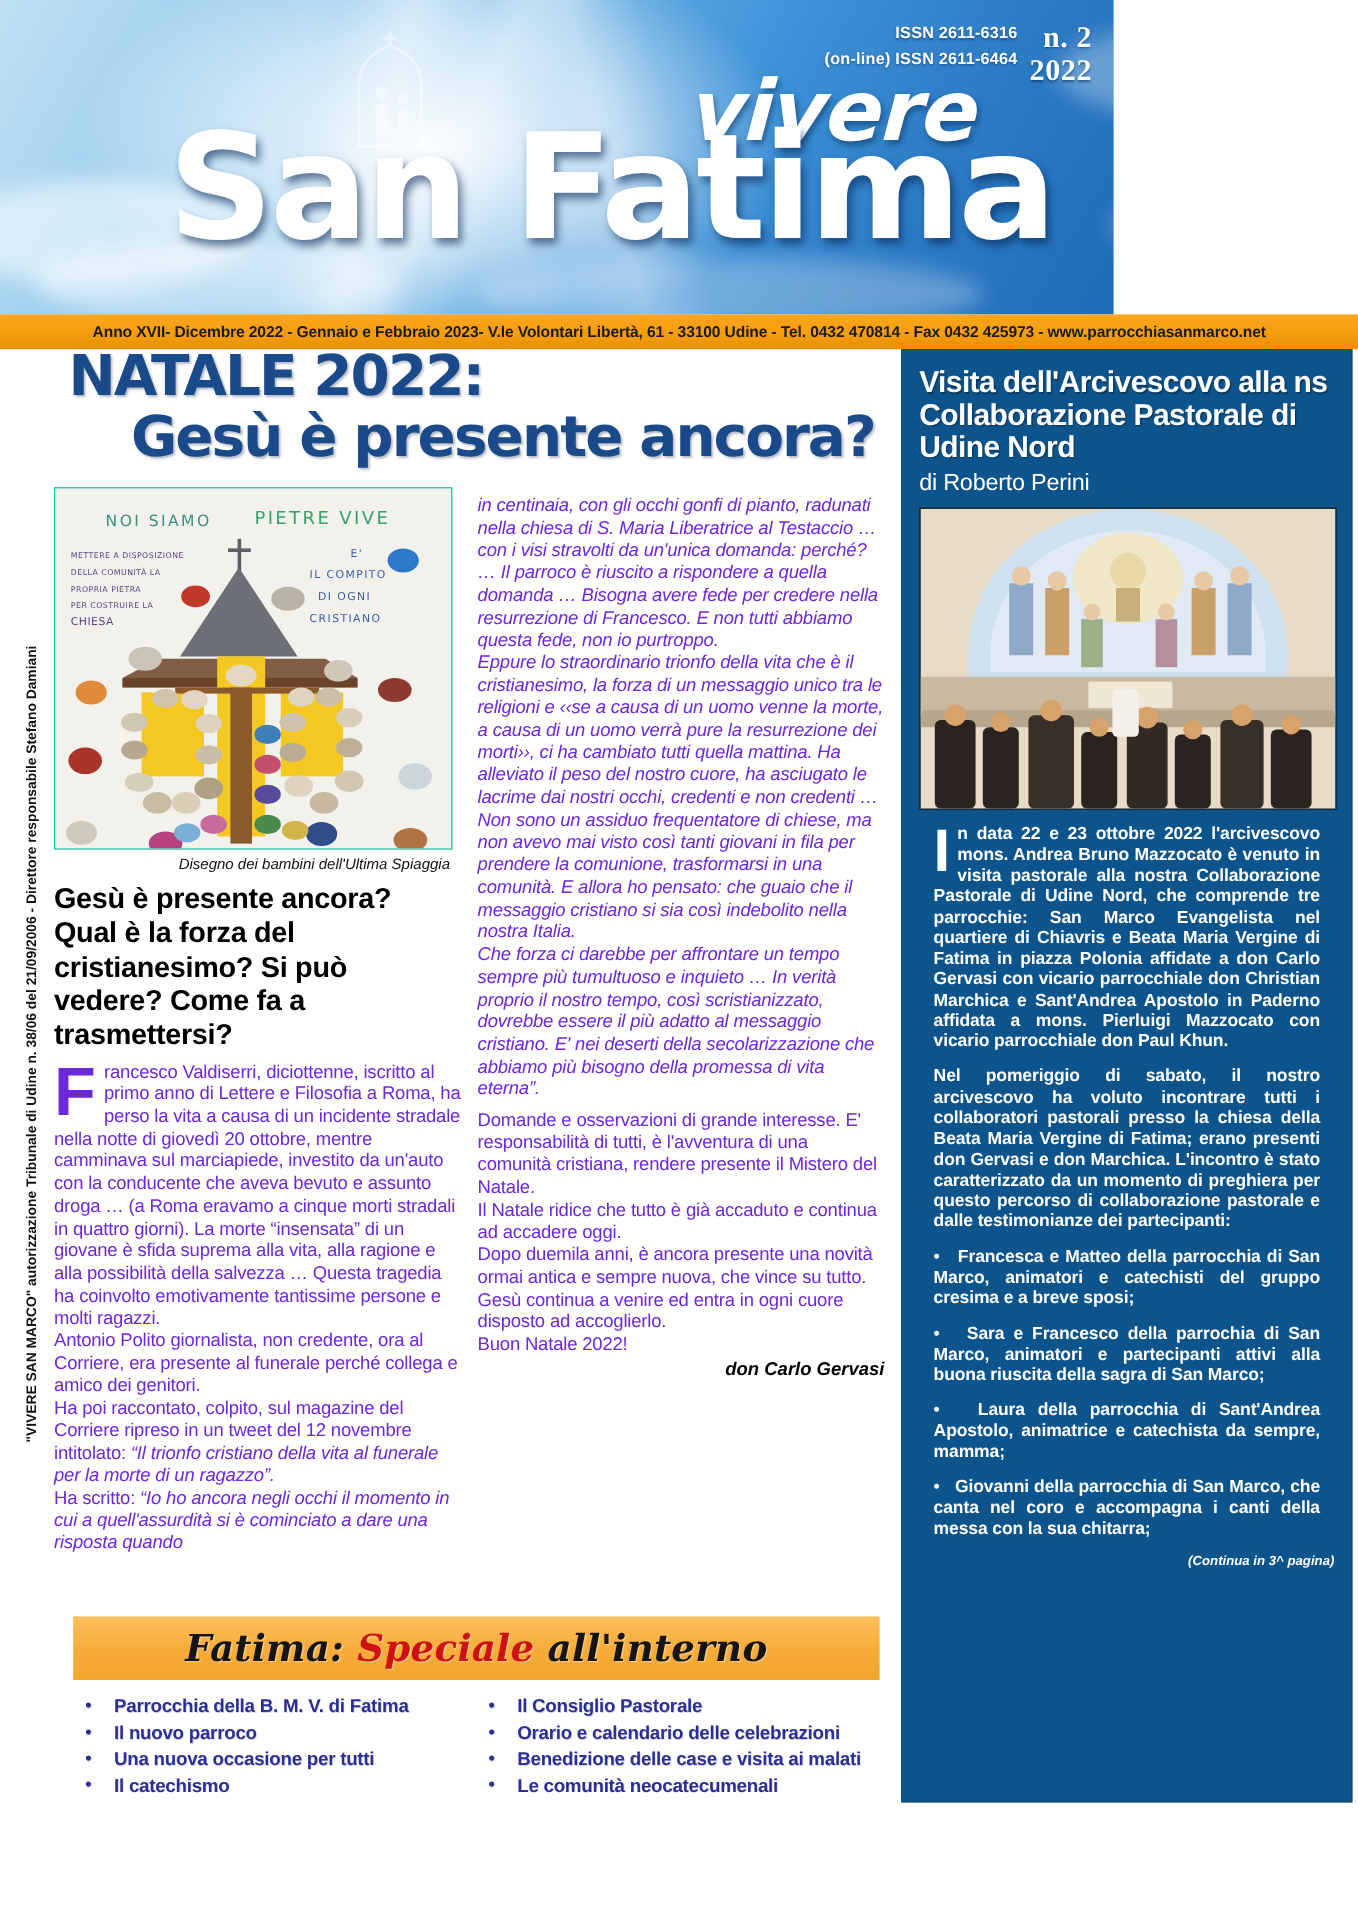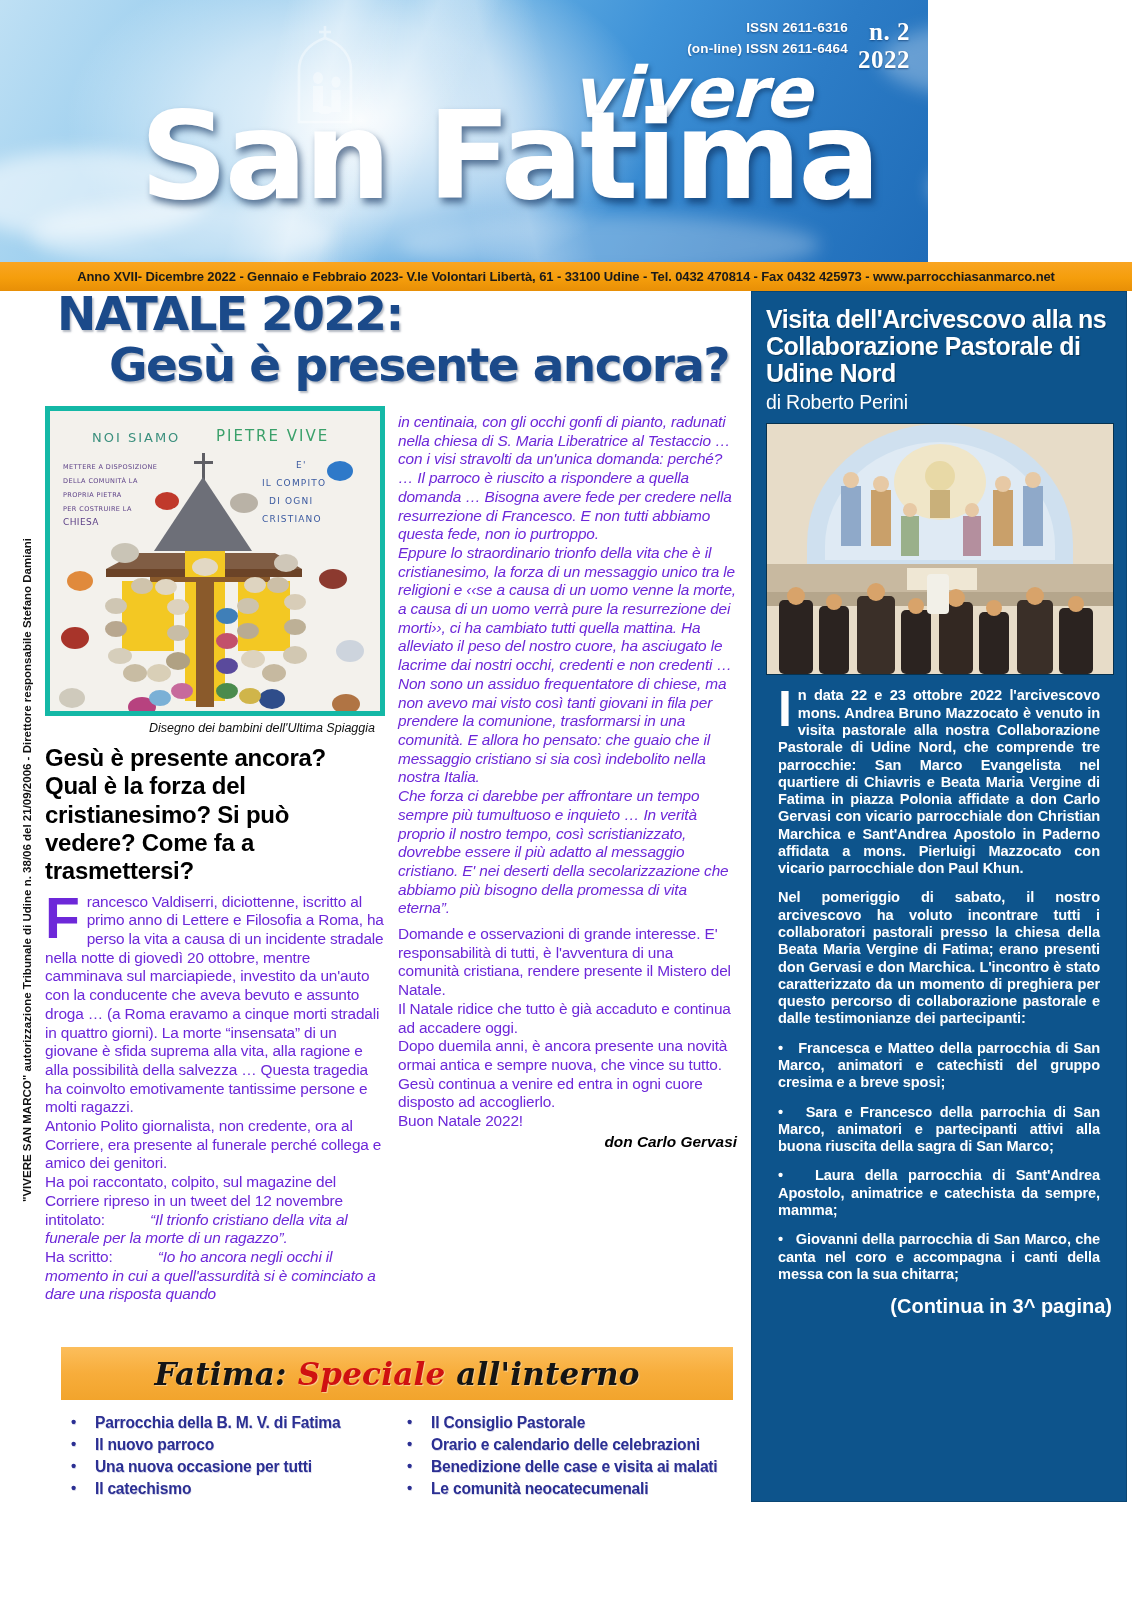"NOI SIAMO" .drawing { border: 5px solid #14b8a6 -> 1px solid #14b8a6 }
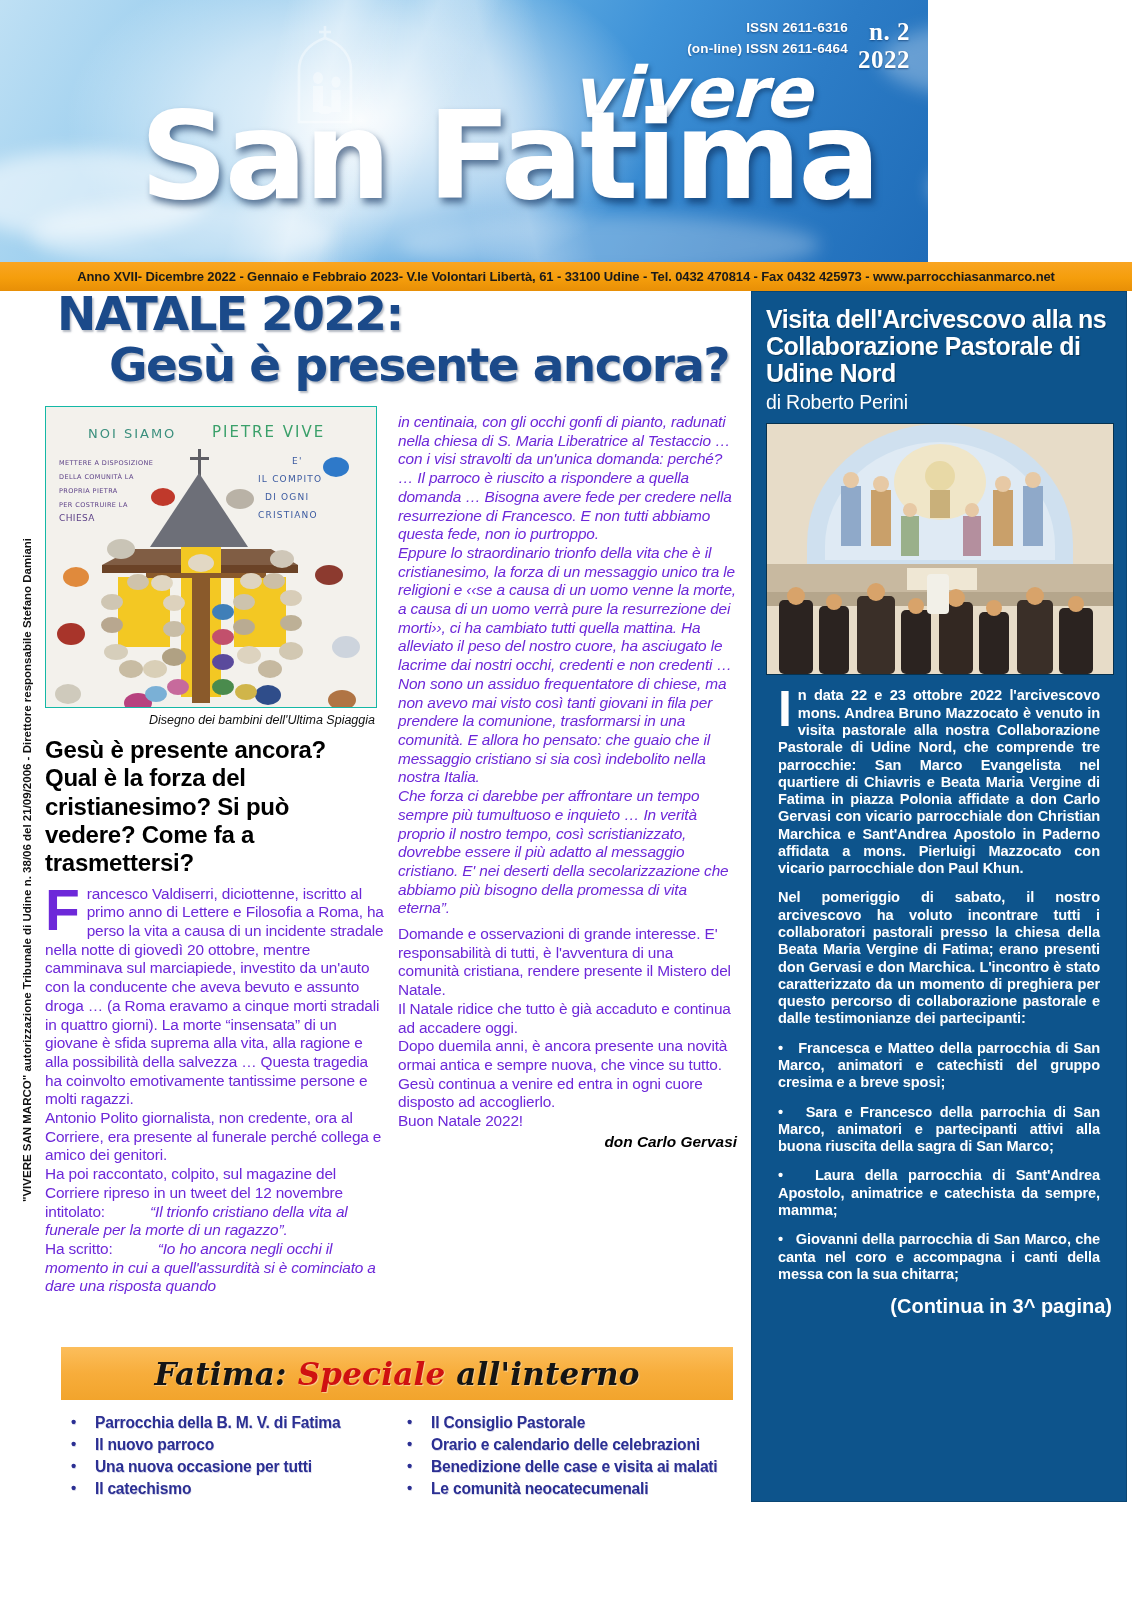"“Il trionfo cristiano della vita" .ital-run { margin-left: 41px -> none }
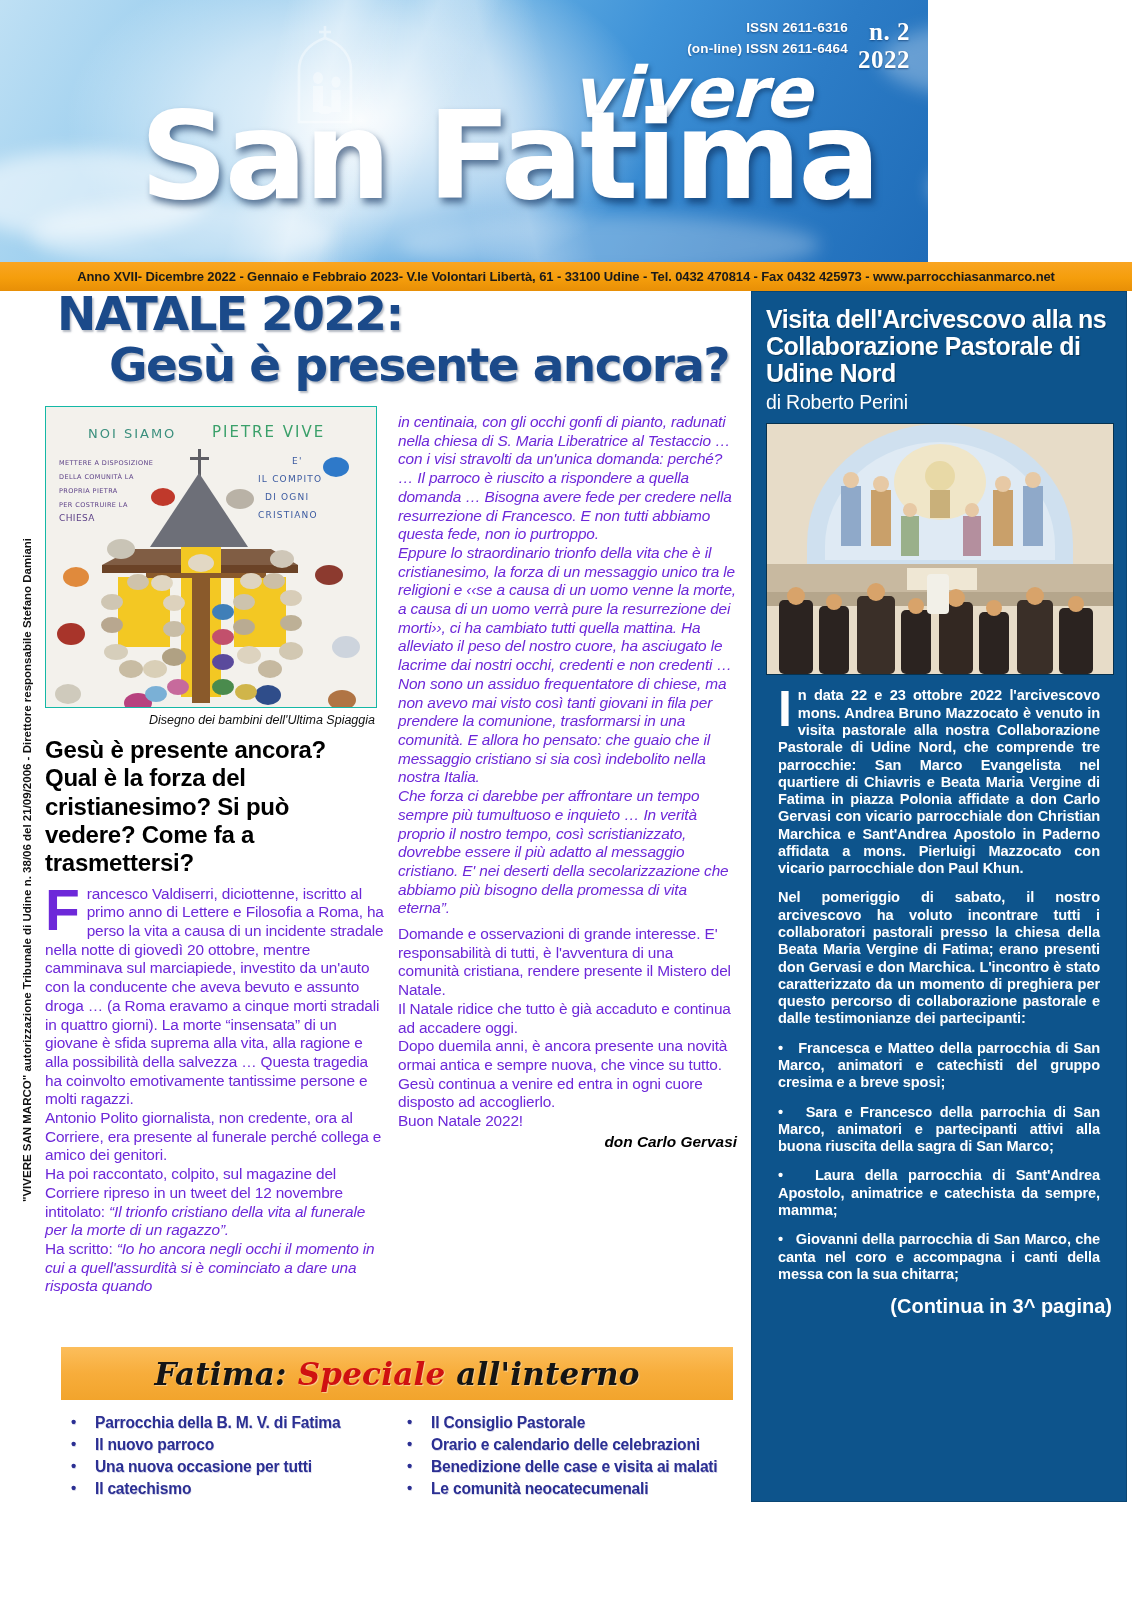"(Continua in 3^ pagina)" .bb-cont { font-size: 20px -> 11px; font-style: none -> italic }
